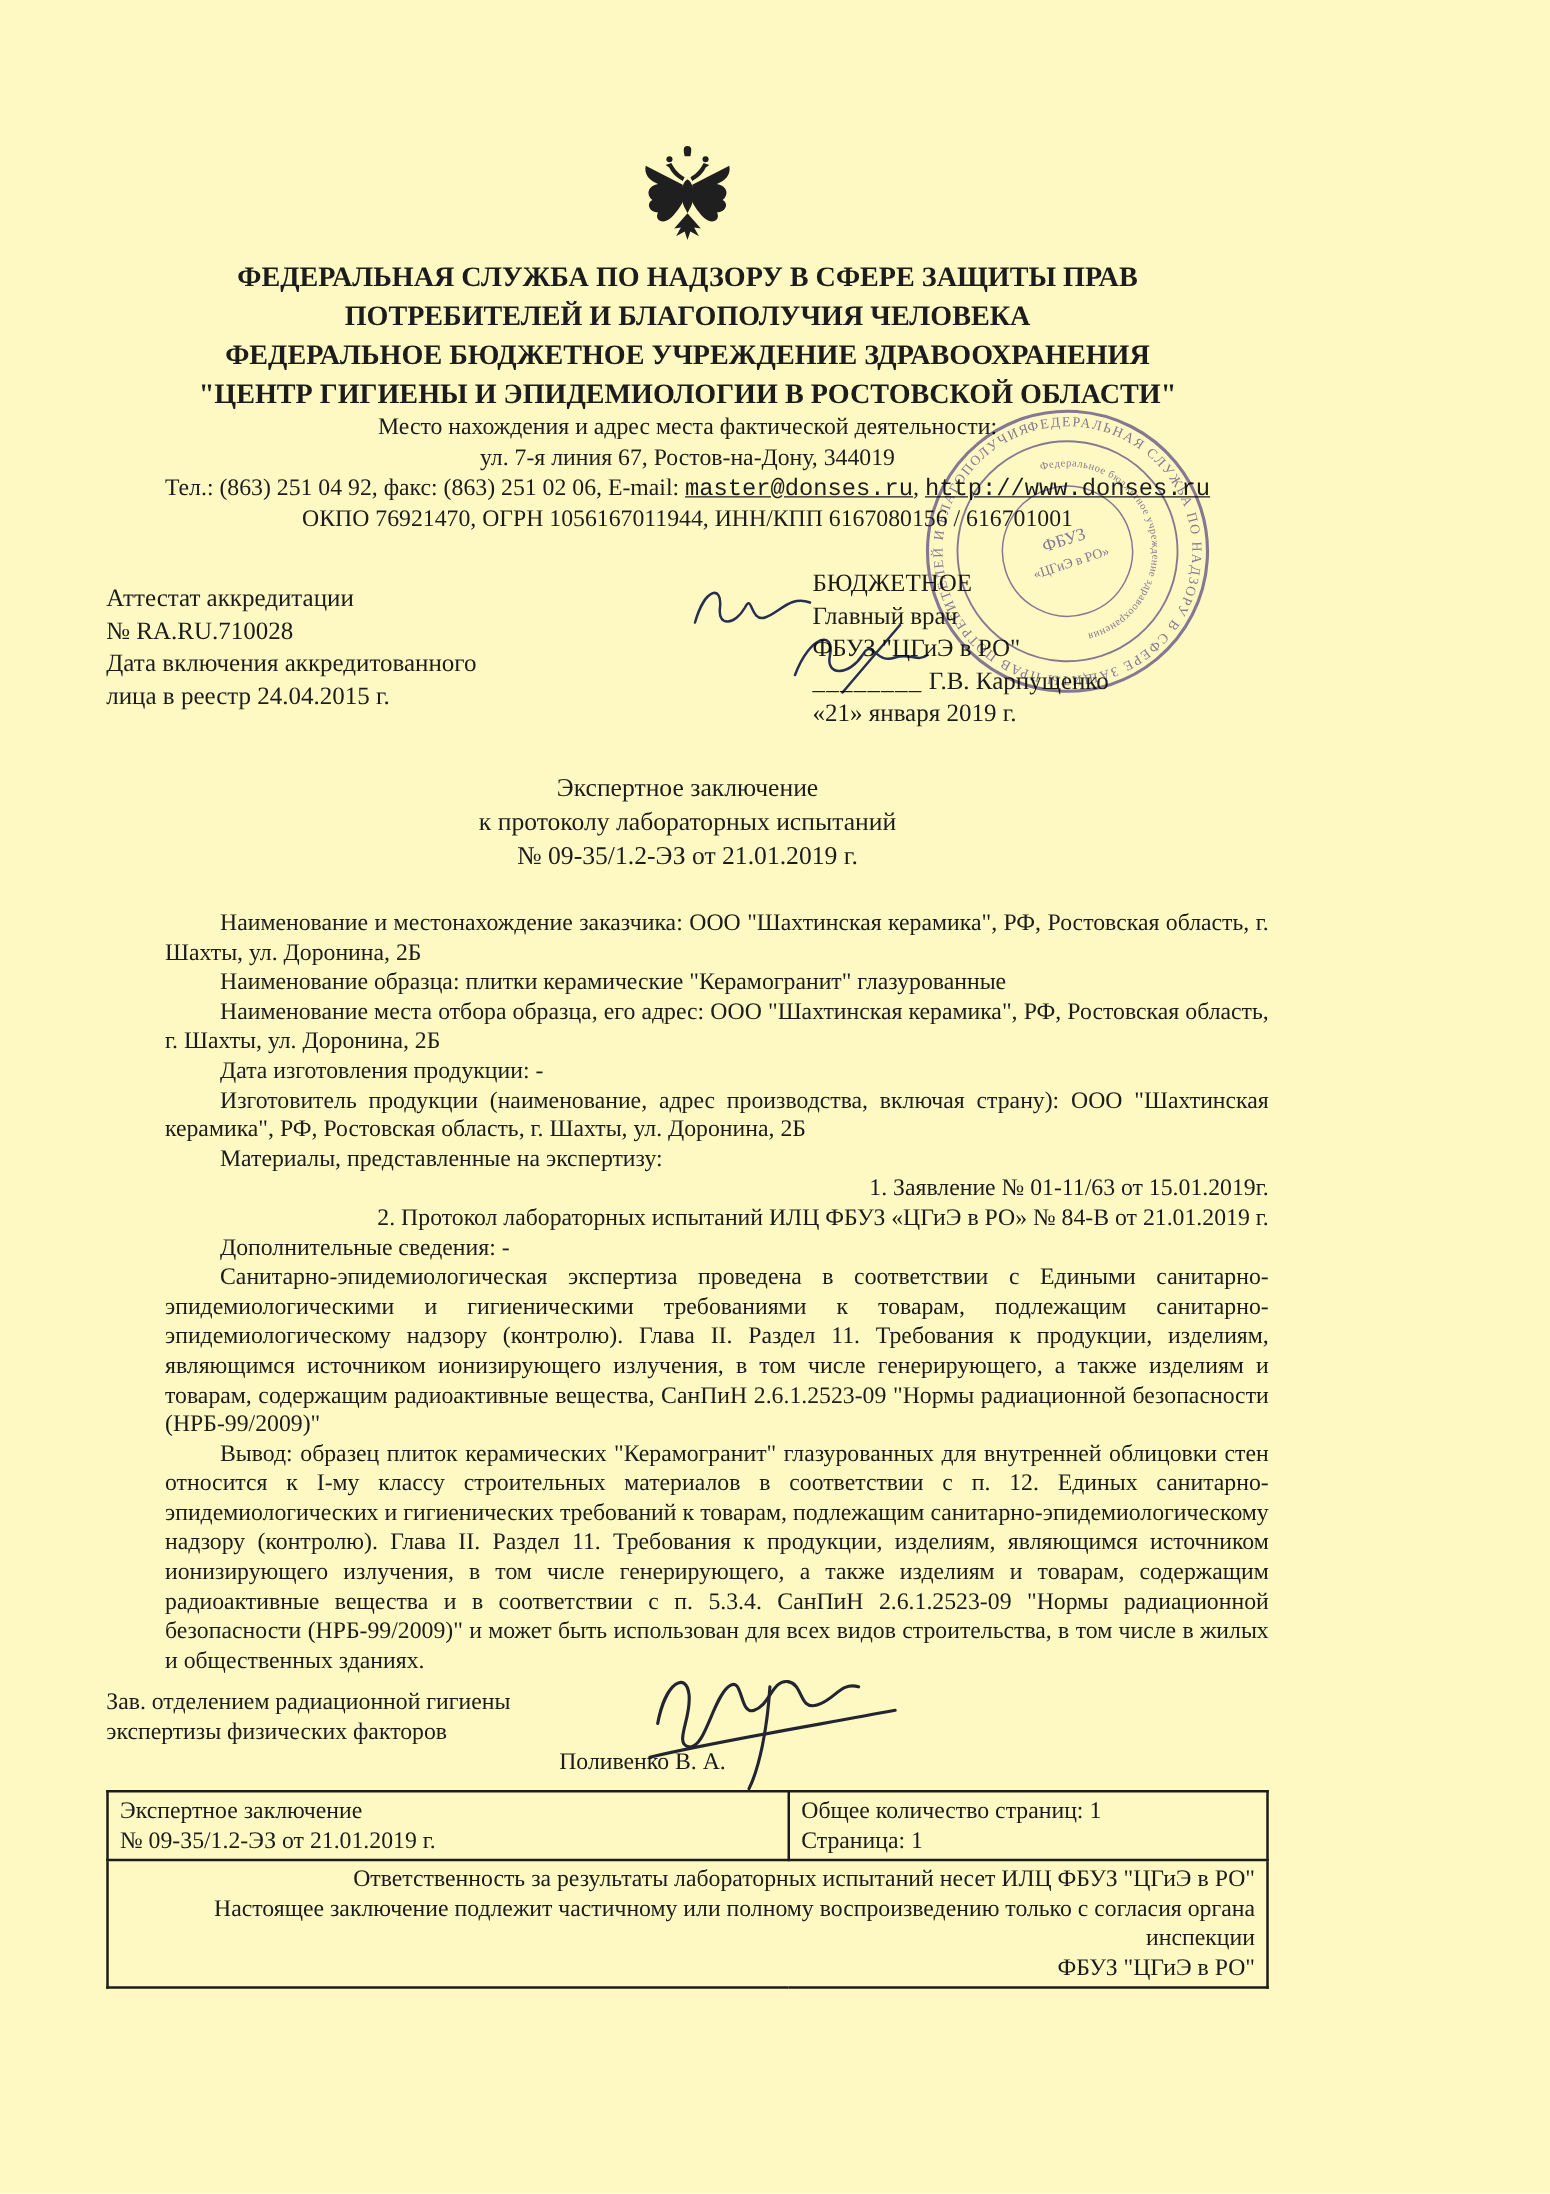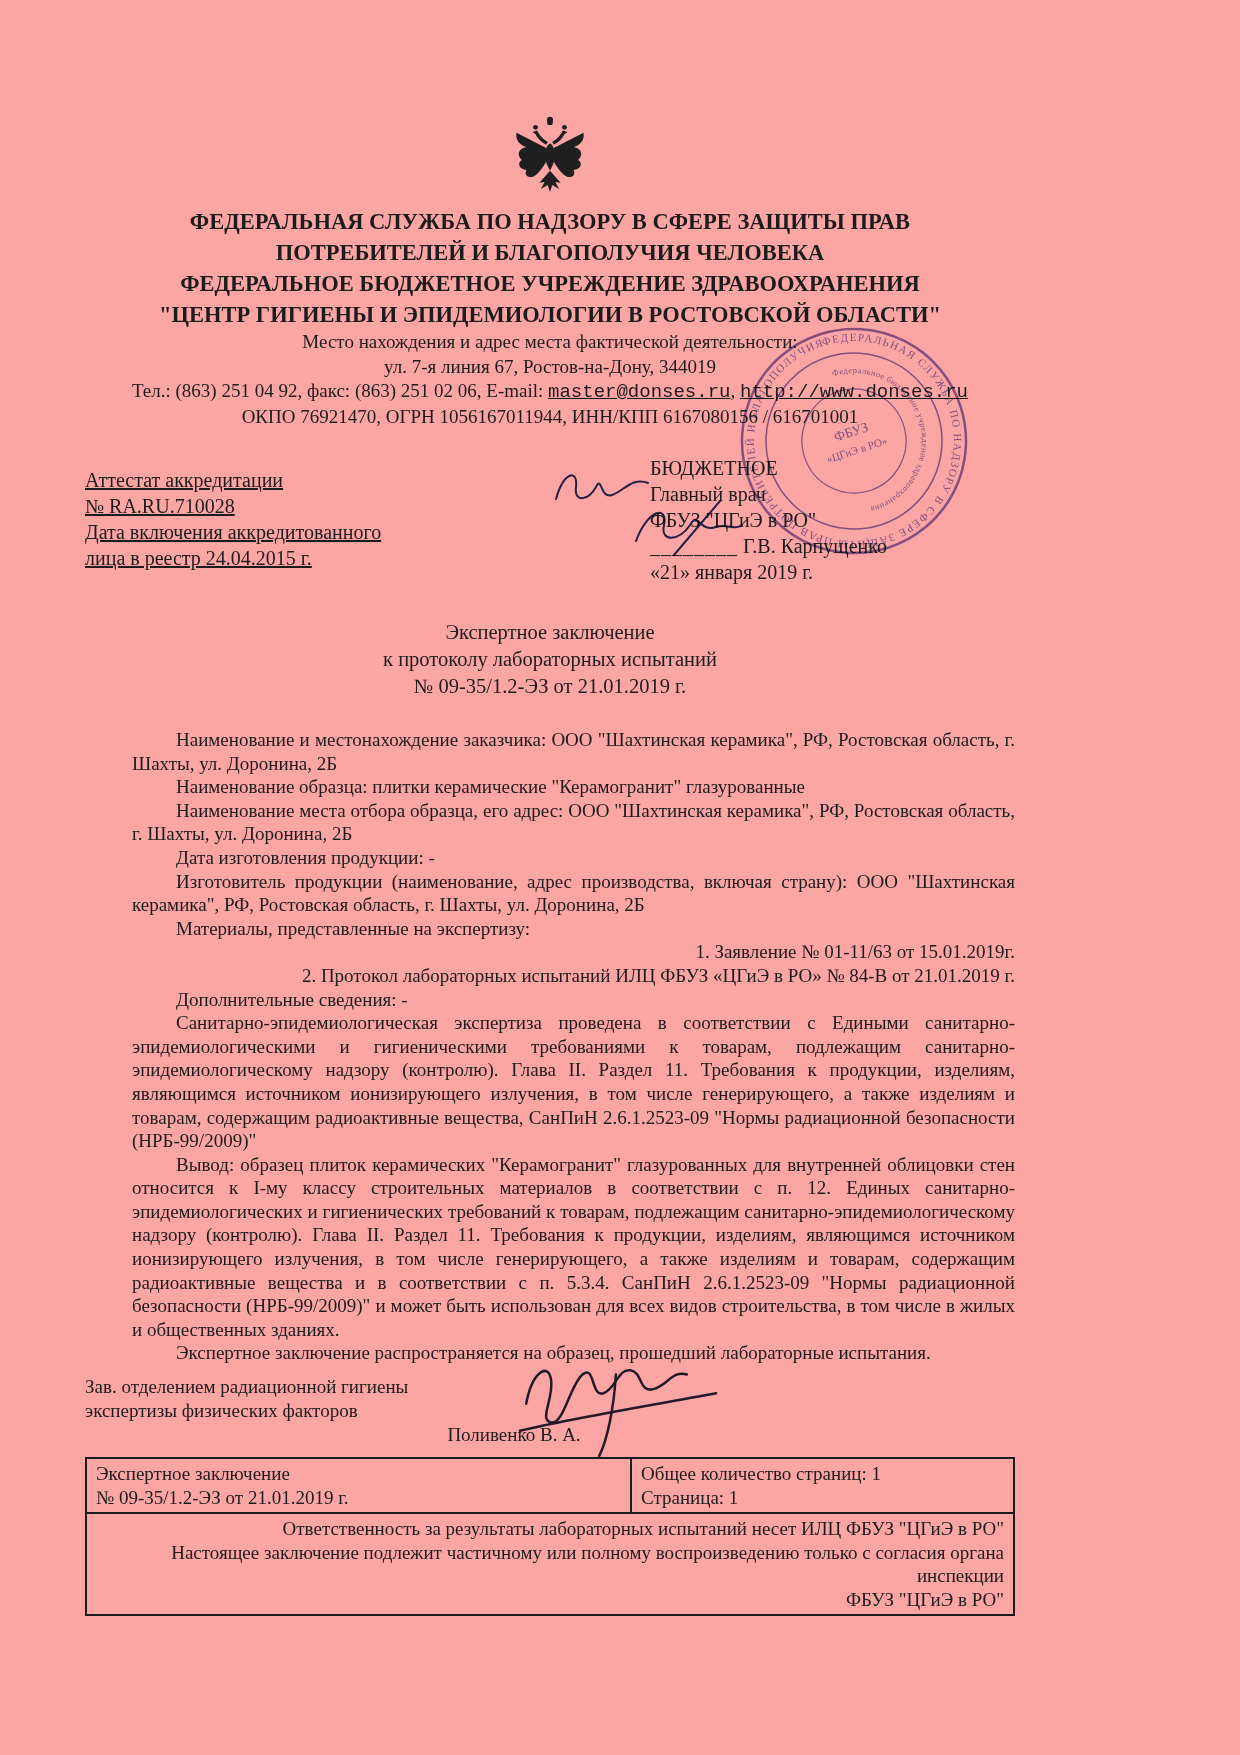"ФЕДЕРАЛЬНАЯ СЛУЖБА ПО НАДЗОРУ В" .page { background: #fca5a5 -> #fef9c3 }
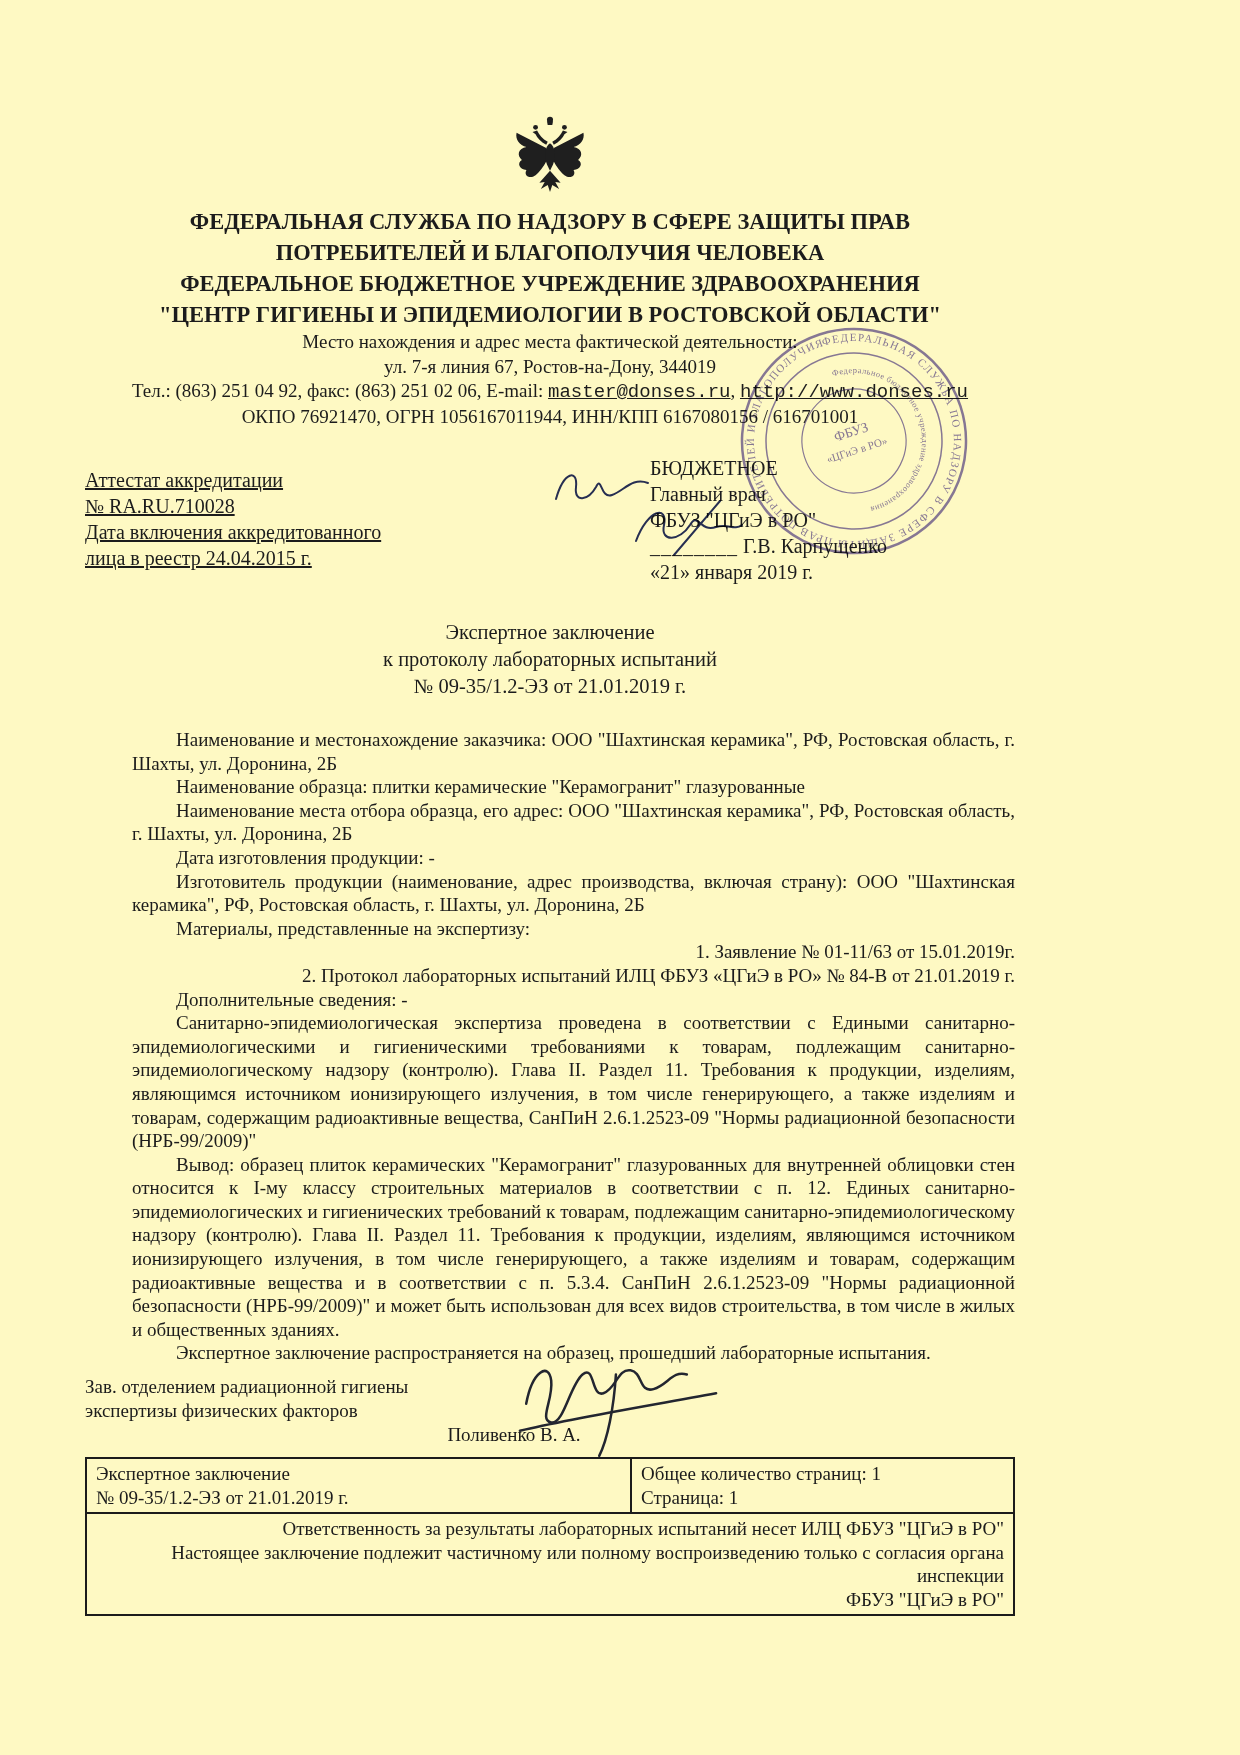"Аттестат аккредитации" .accred { text-decoration: underline -> none }
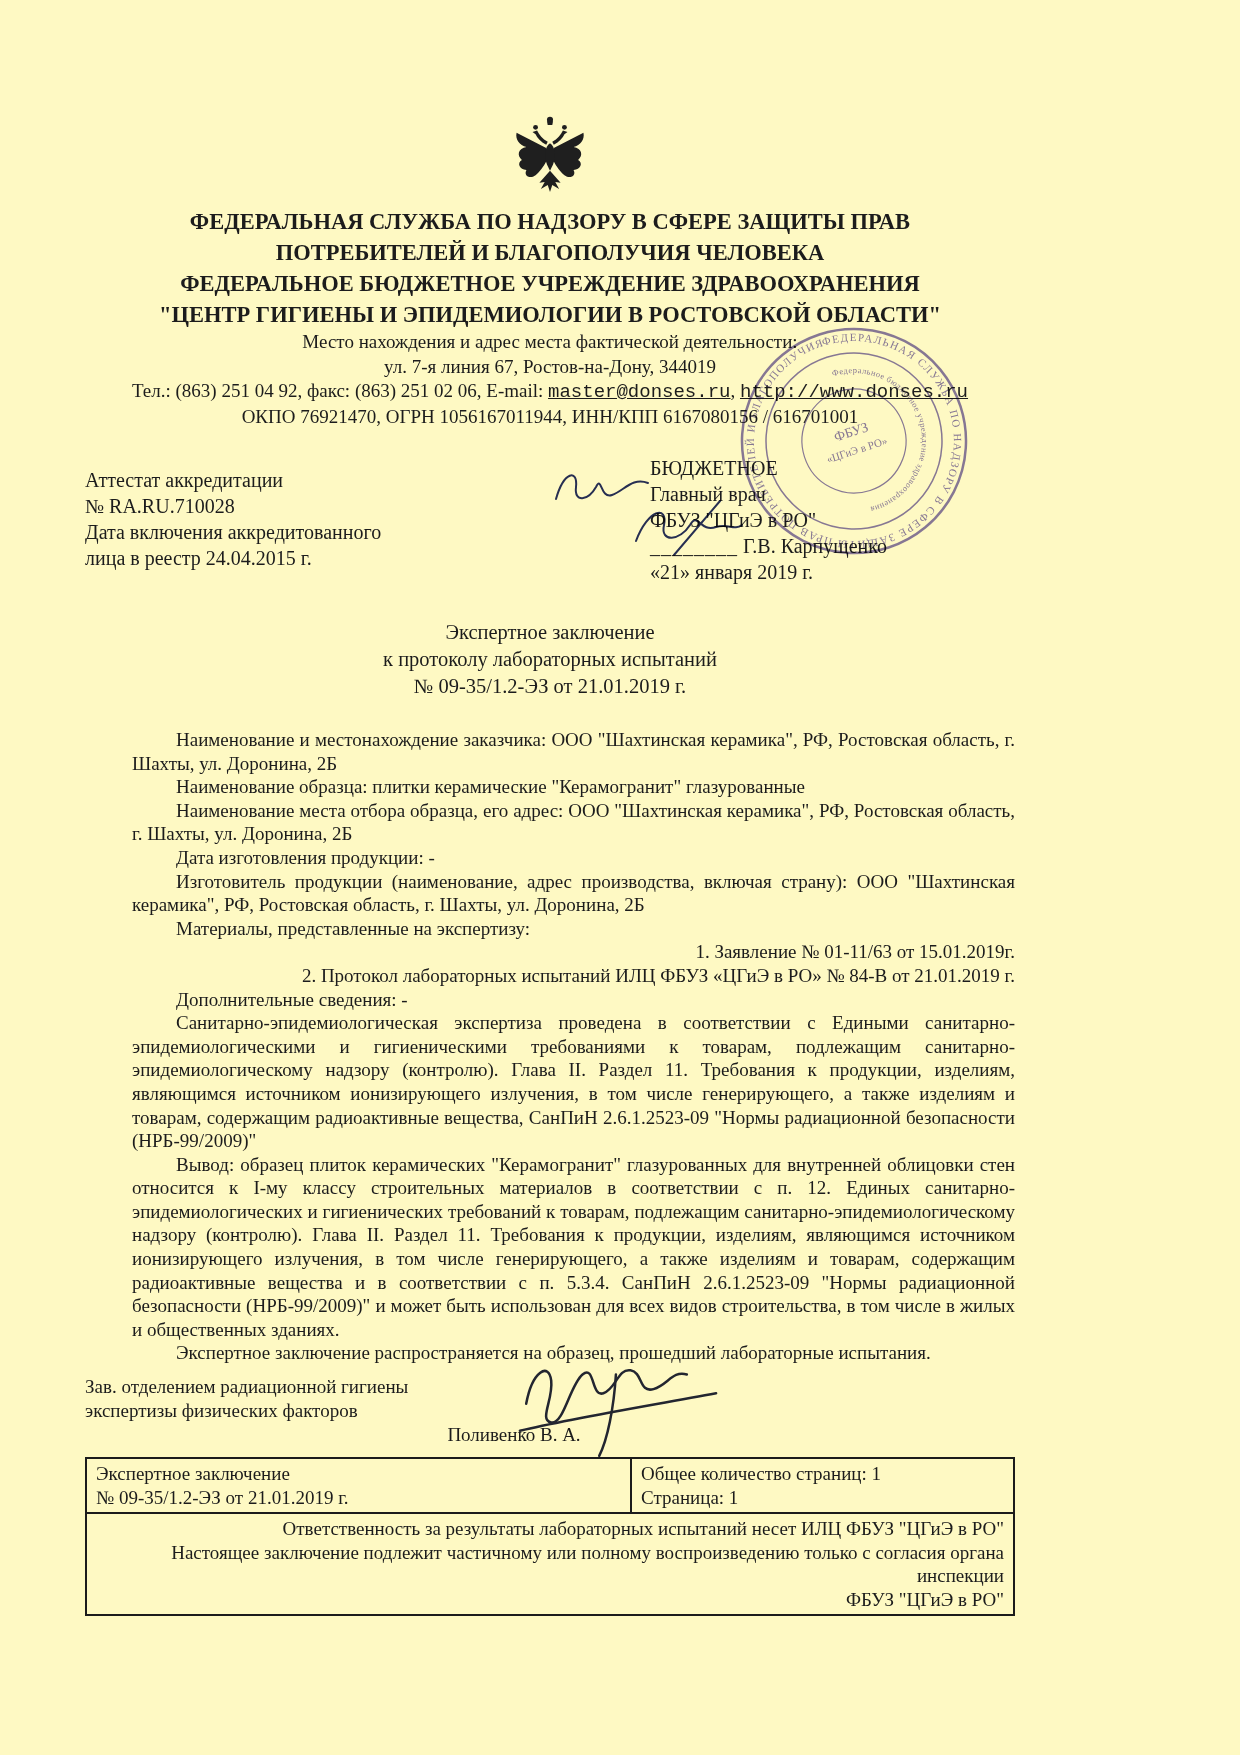"Экспертное заключение распространяется" div.para { html: <div>Экспертное заключение распространяется на образец, прошедший лабораторные испытания.</div> -> none }
